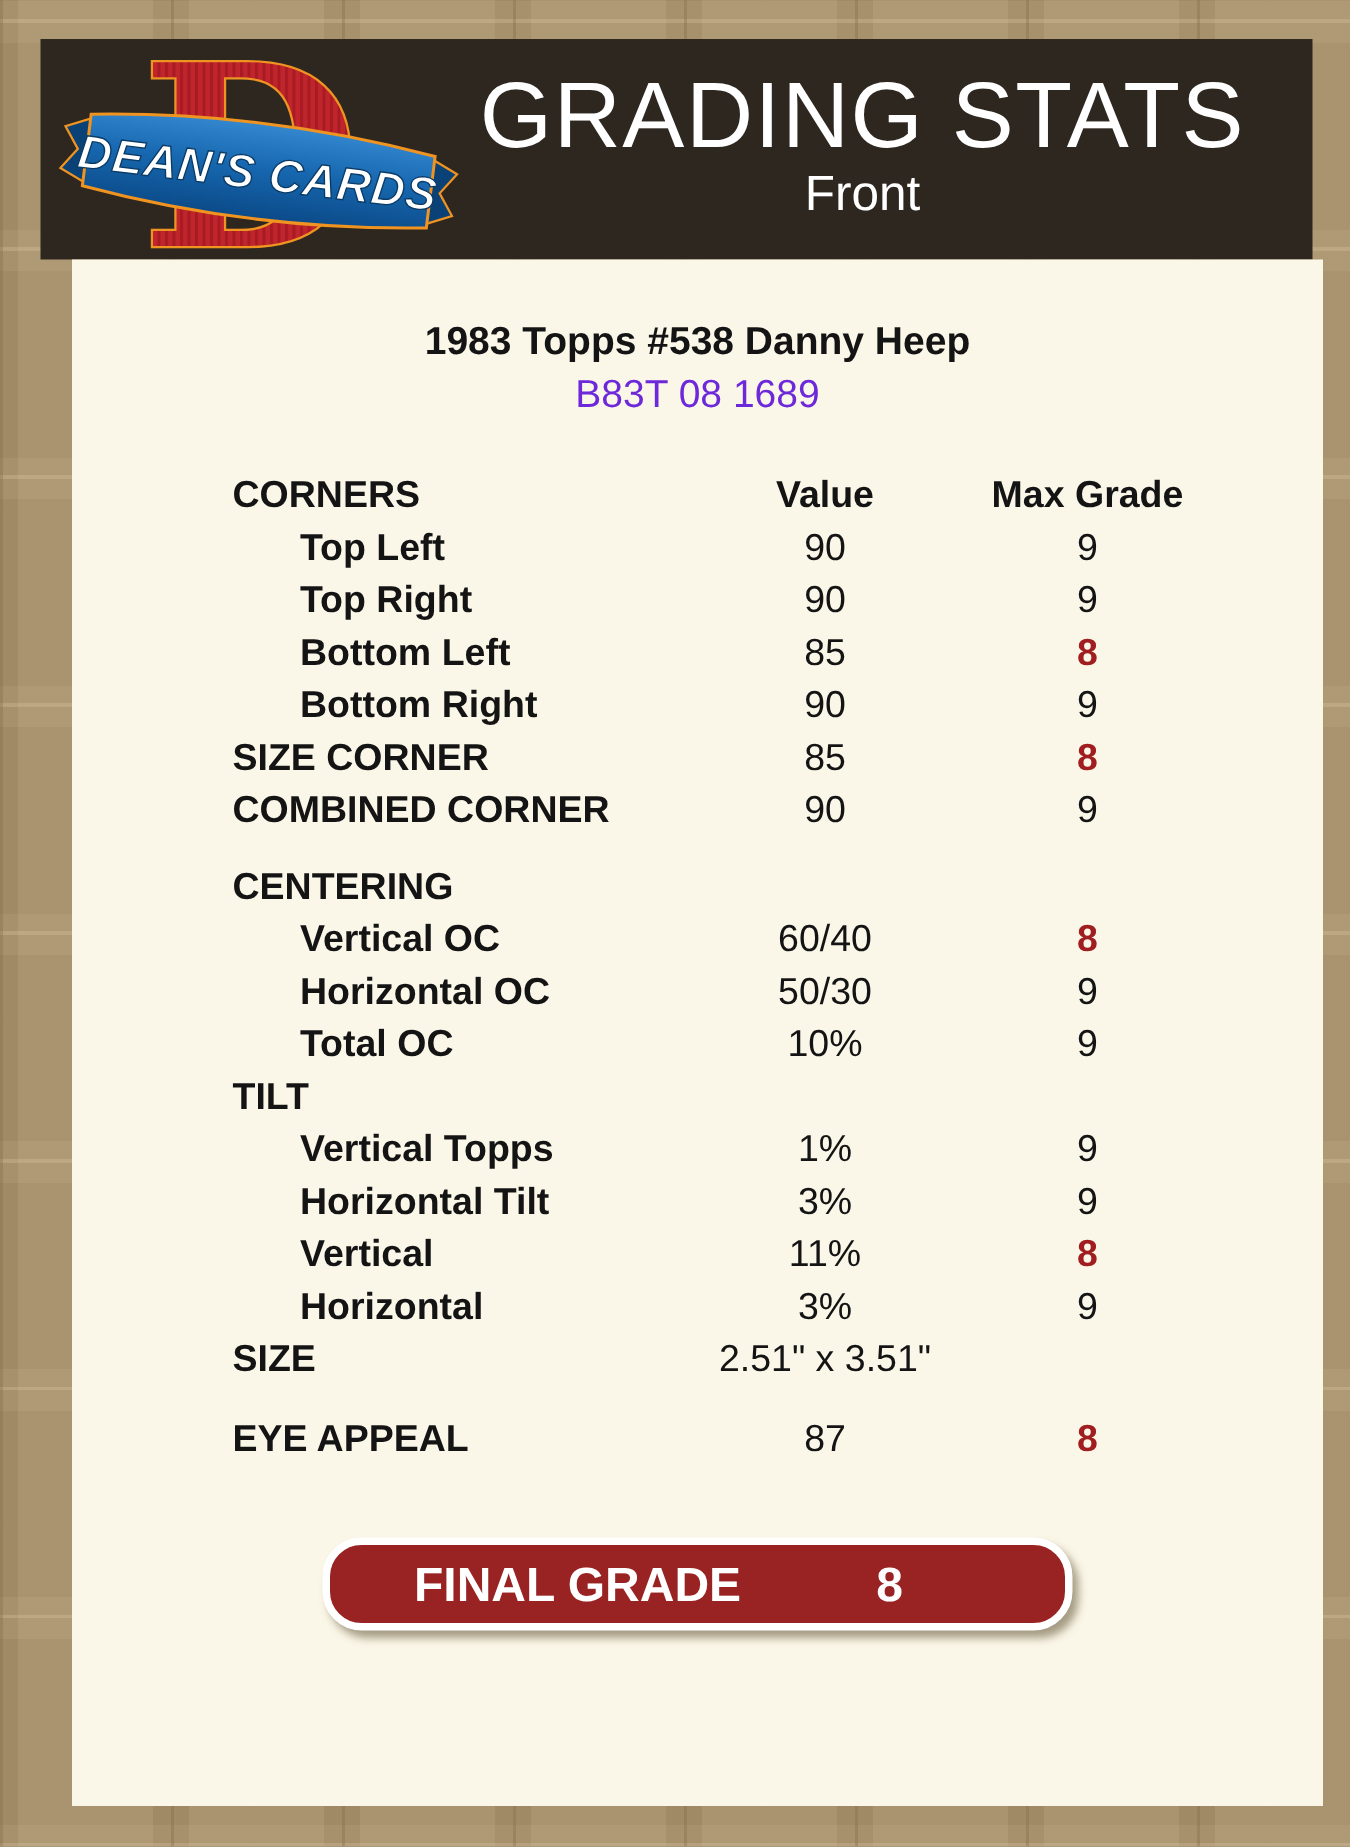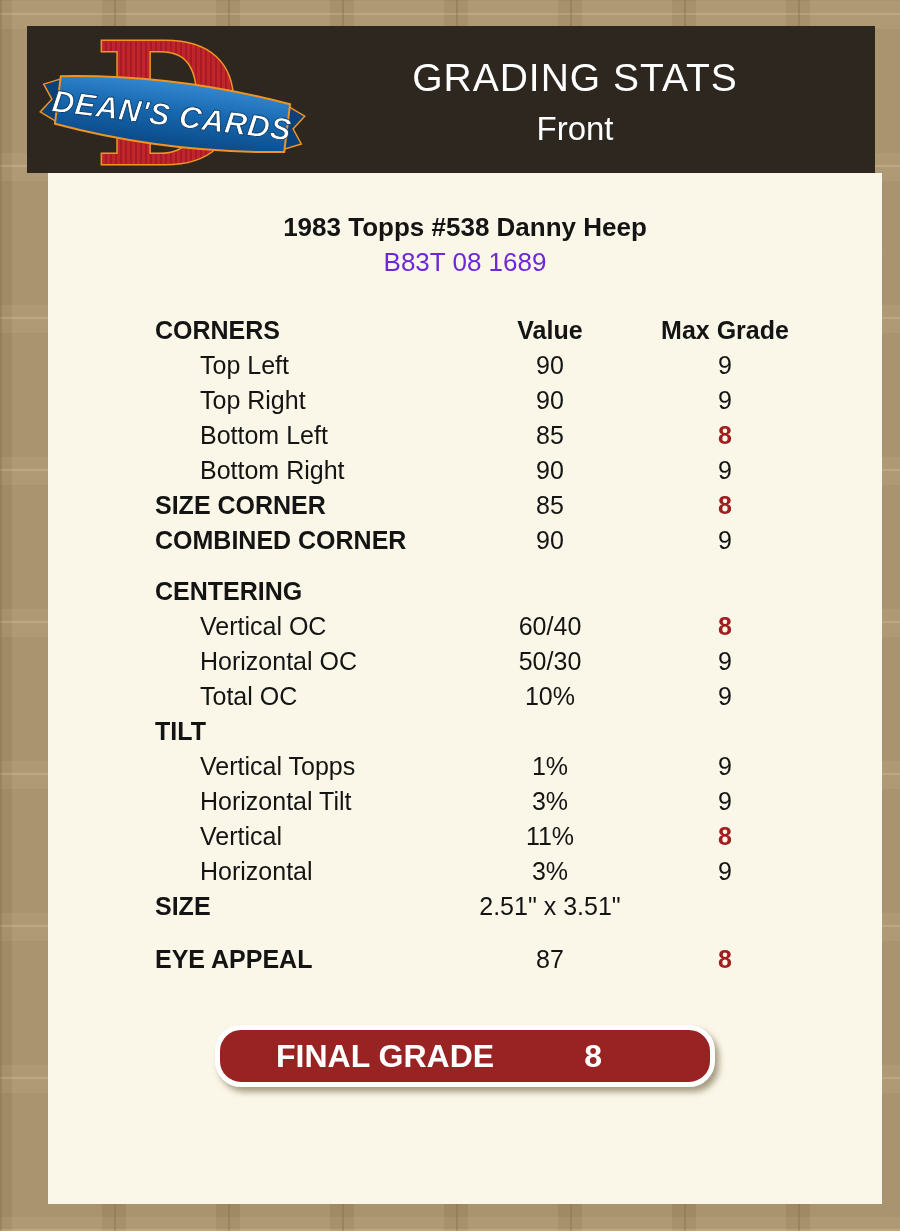"GRADING STATS" .header-title { font-size: 39px -> 62px }
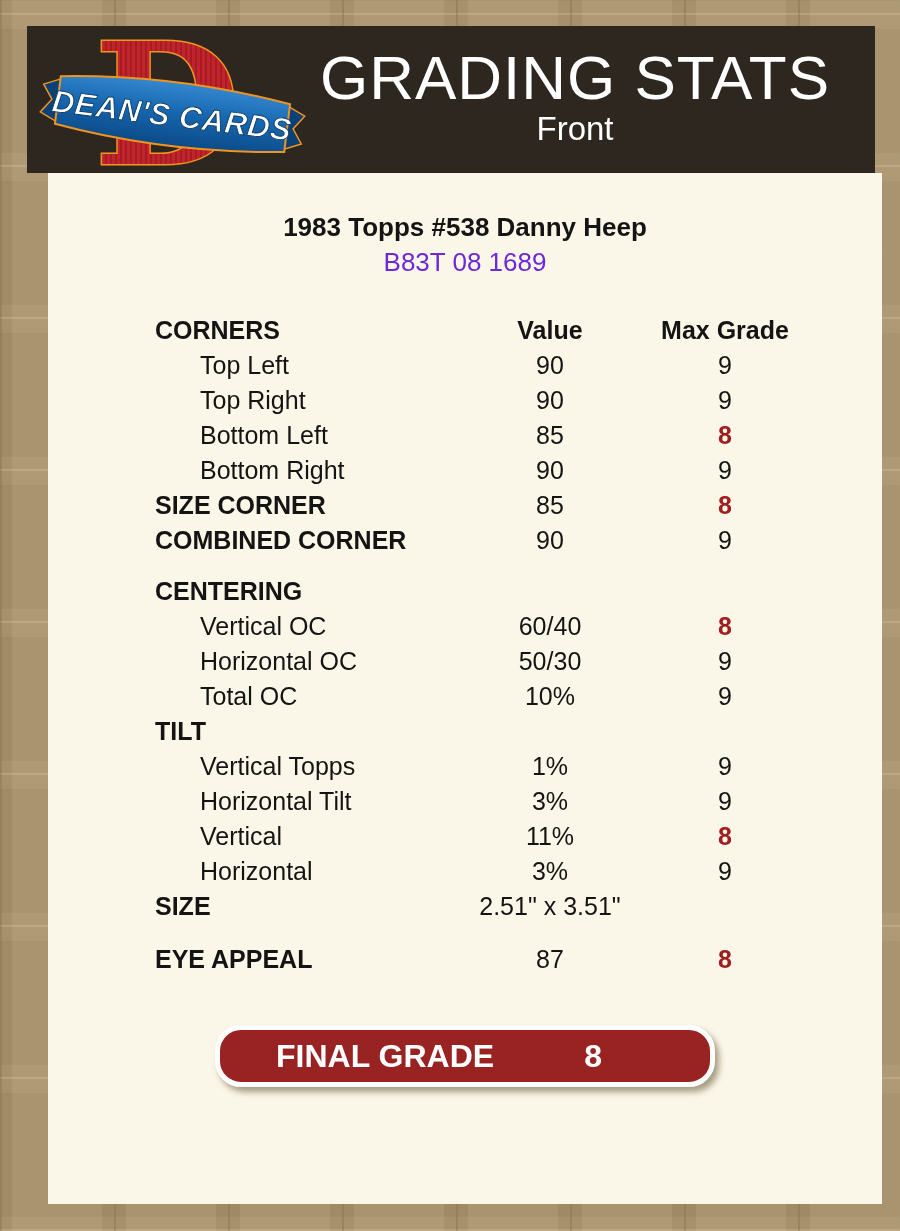"Top Left" .trow.item .c-label { font-weight: none -> bold }
